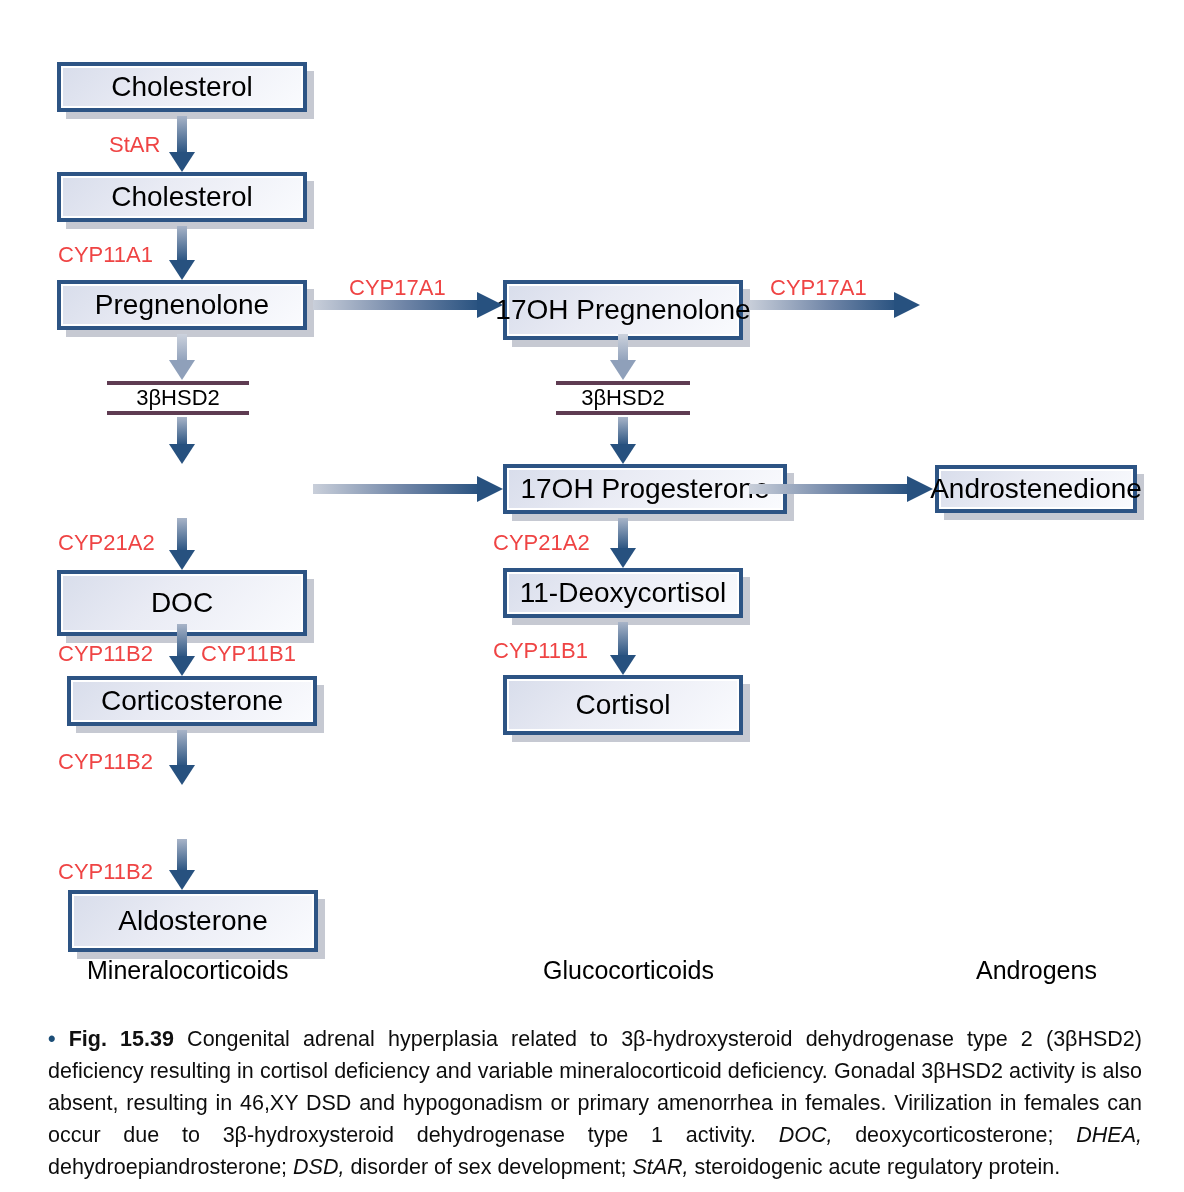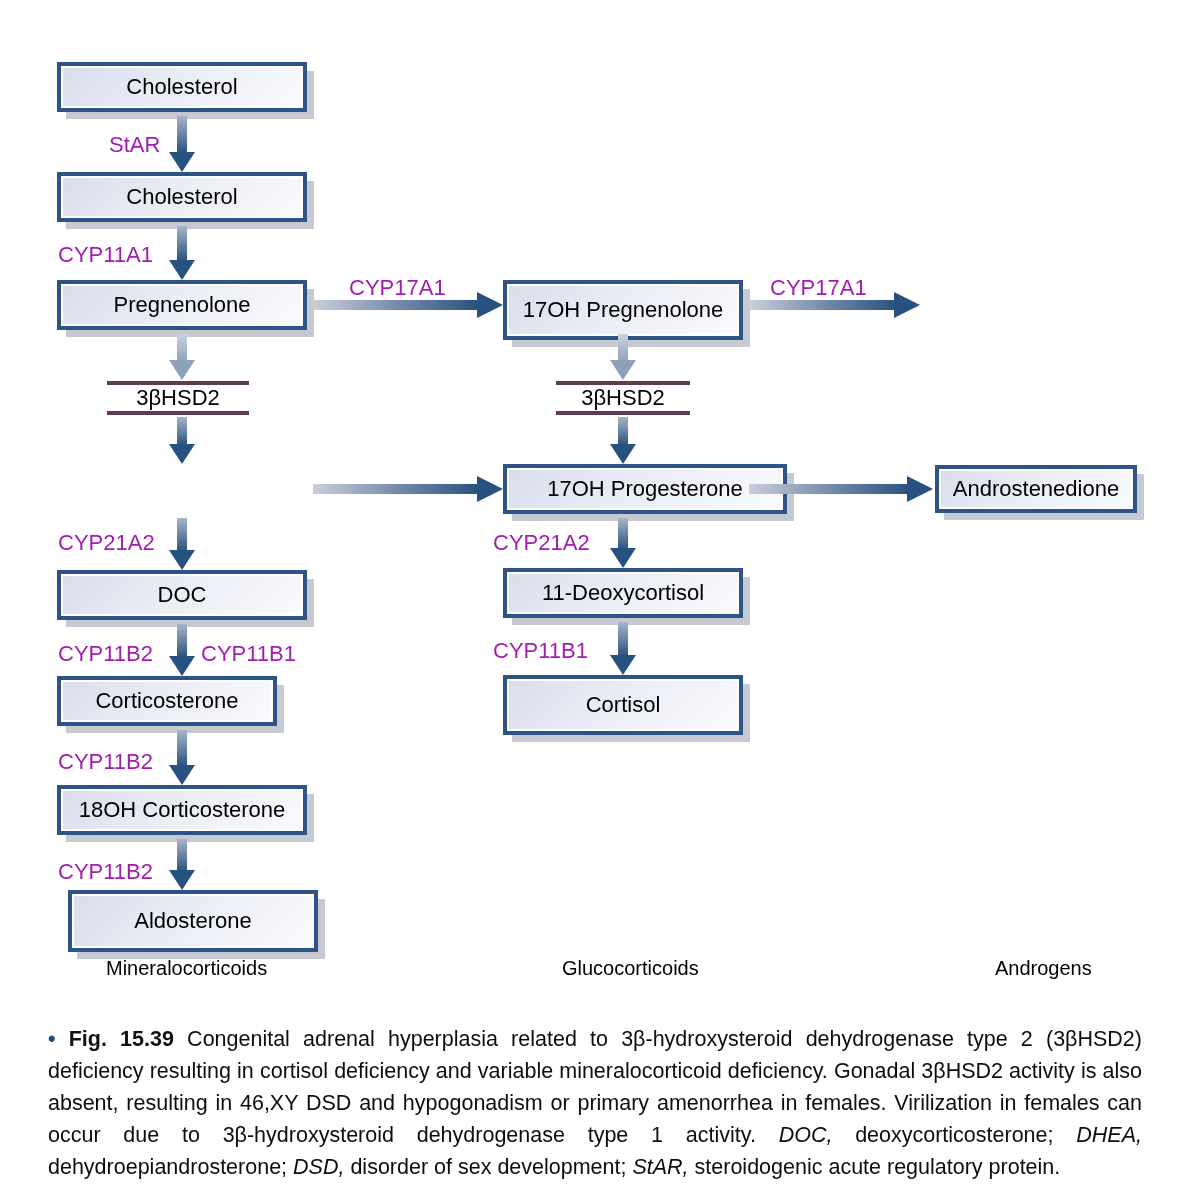"Cholesterol" .box { font-size: 22px -> 28px }
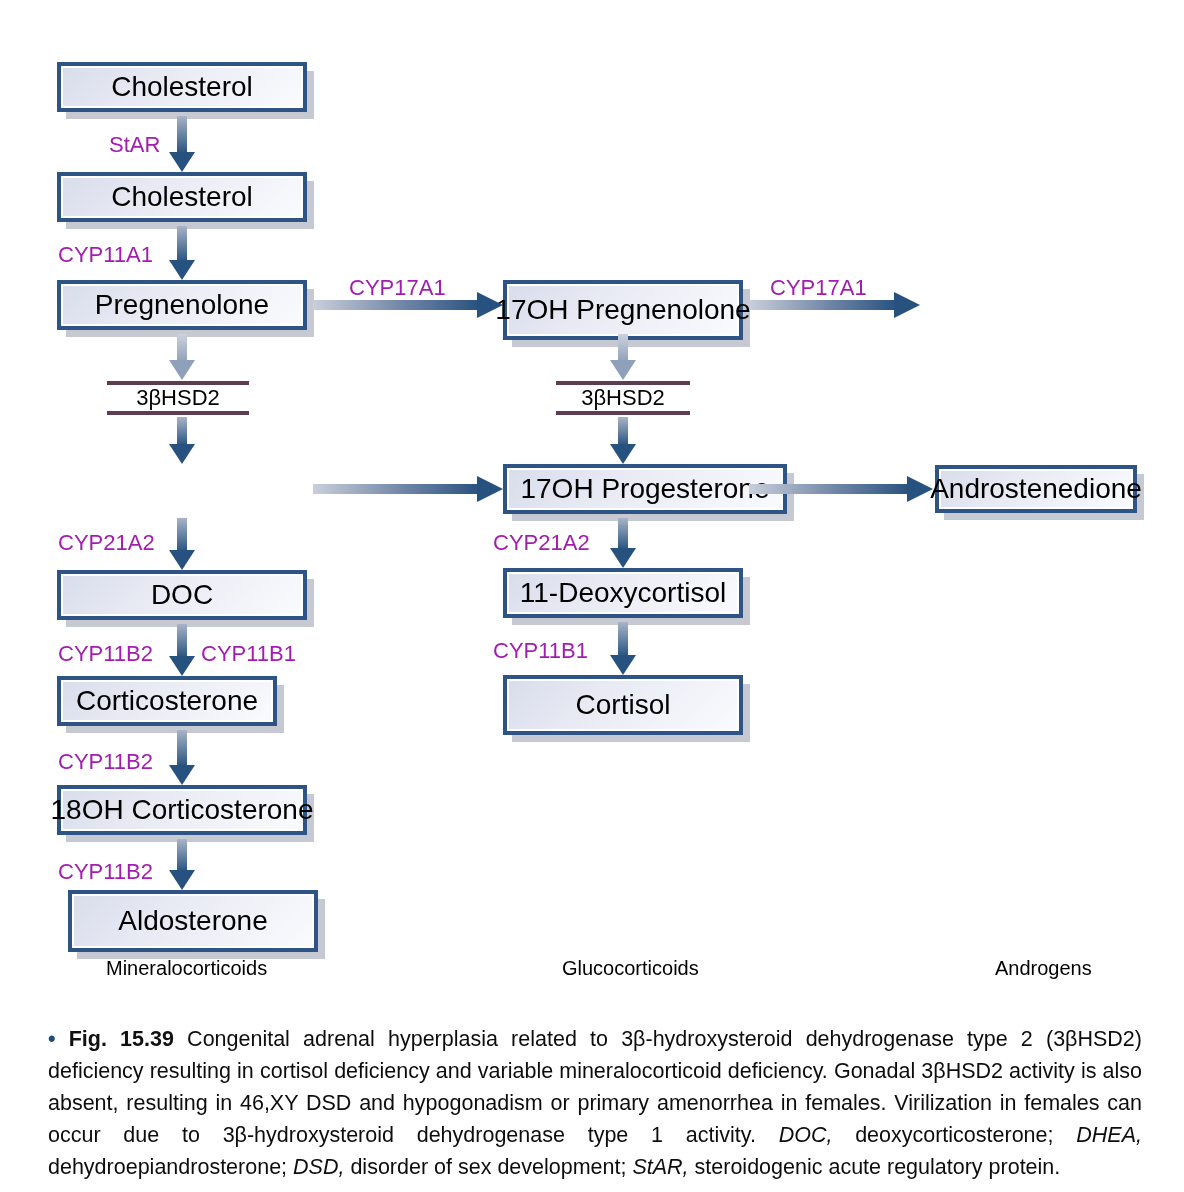"StAR" .enz { color: #a21caf -> #ef4444 }
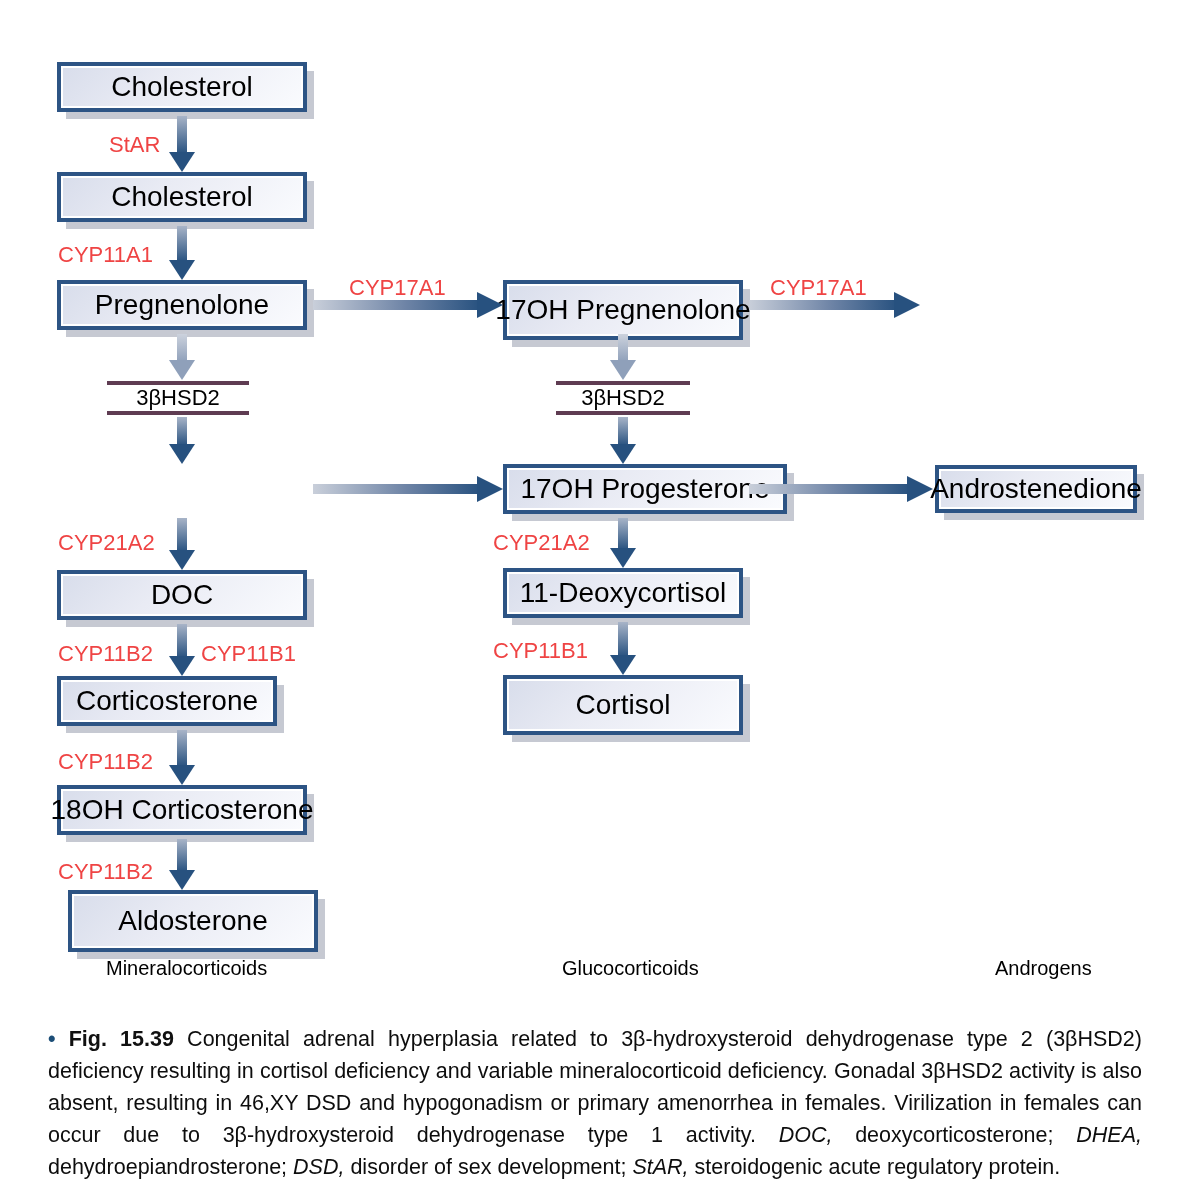"DOC" div.box { height: 50px -> 66px }
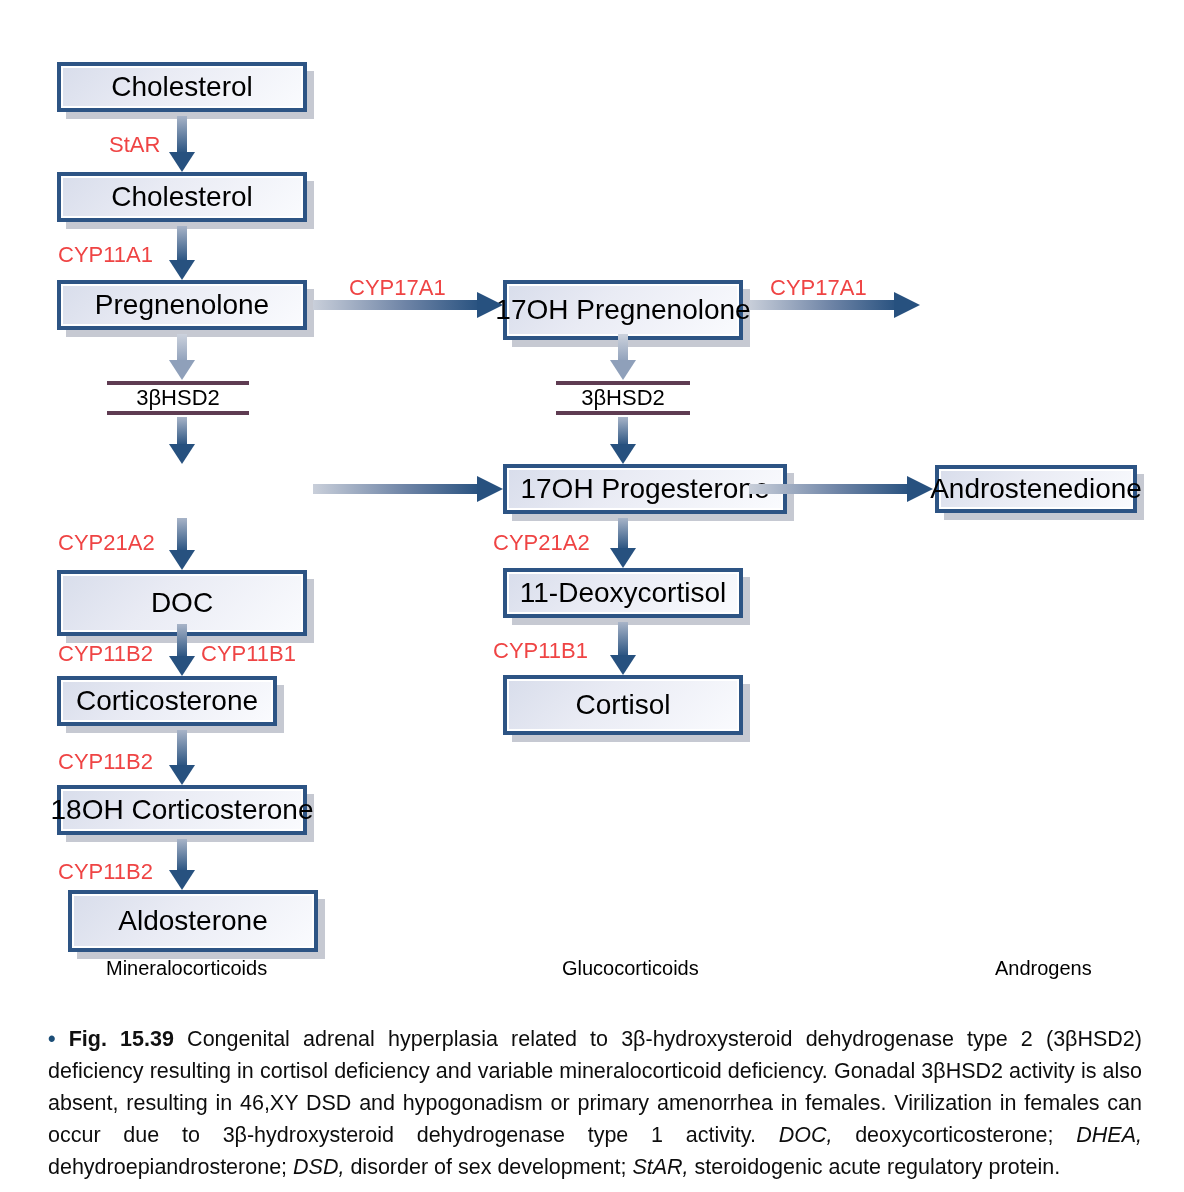"Corticosterone" div.box { left: 57px -> 67px; width: 220px -> 250px }
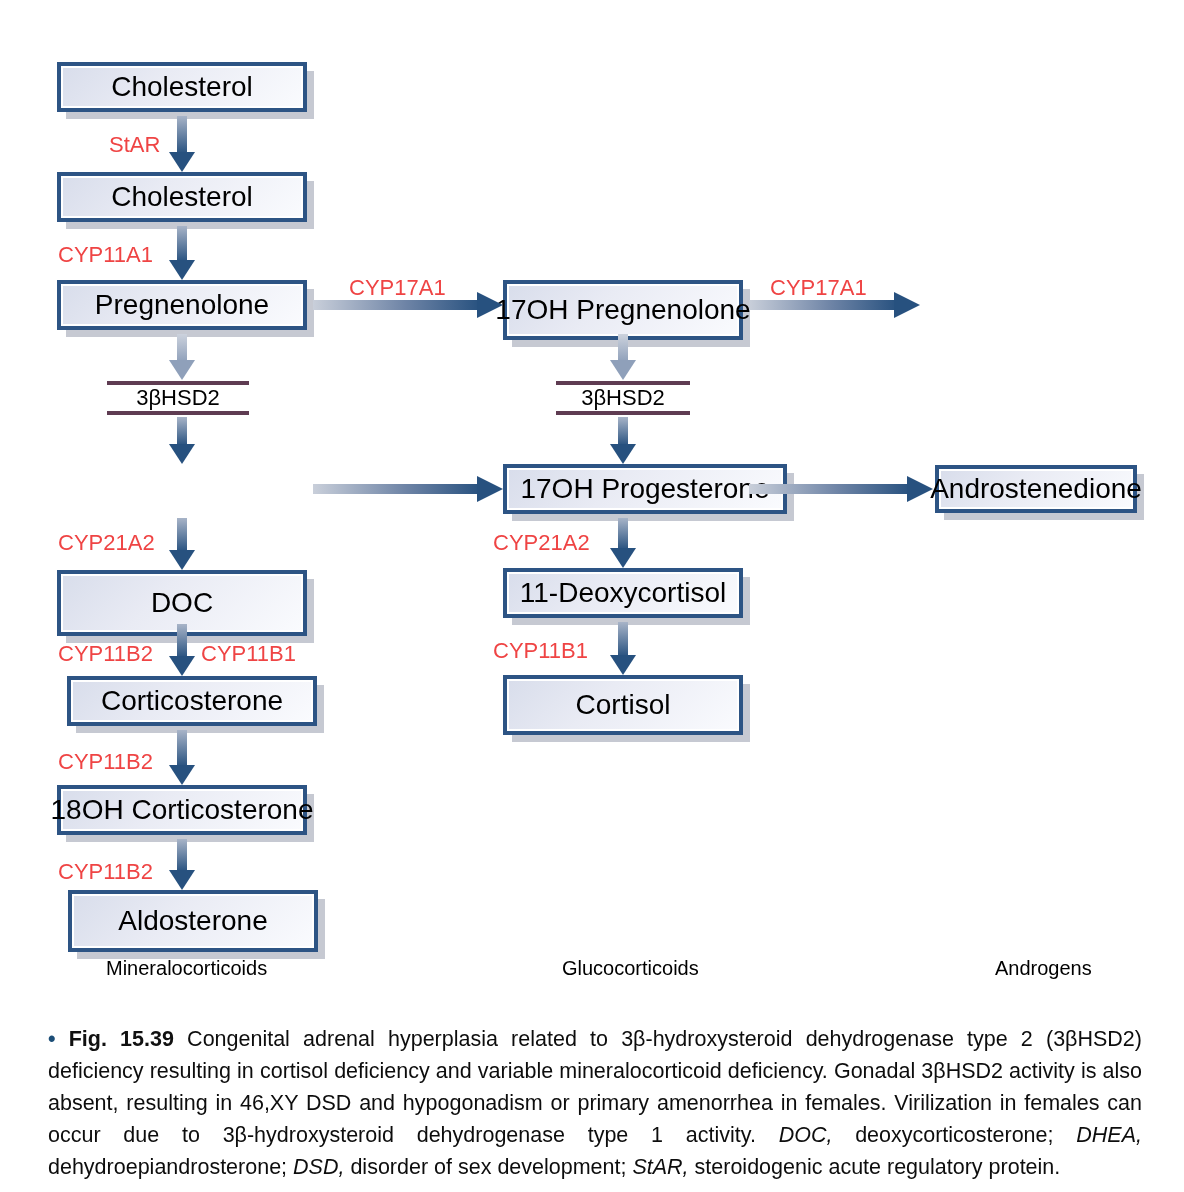"18OH Corticosterone" div.box { html: <div>18OH Corticosterone</div> -> none }
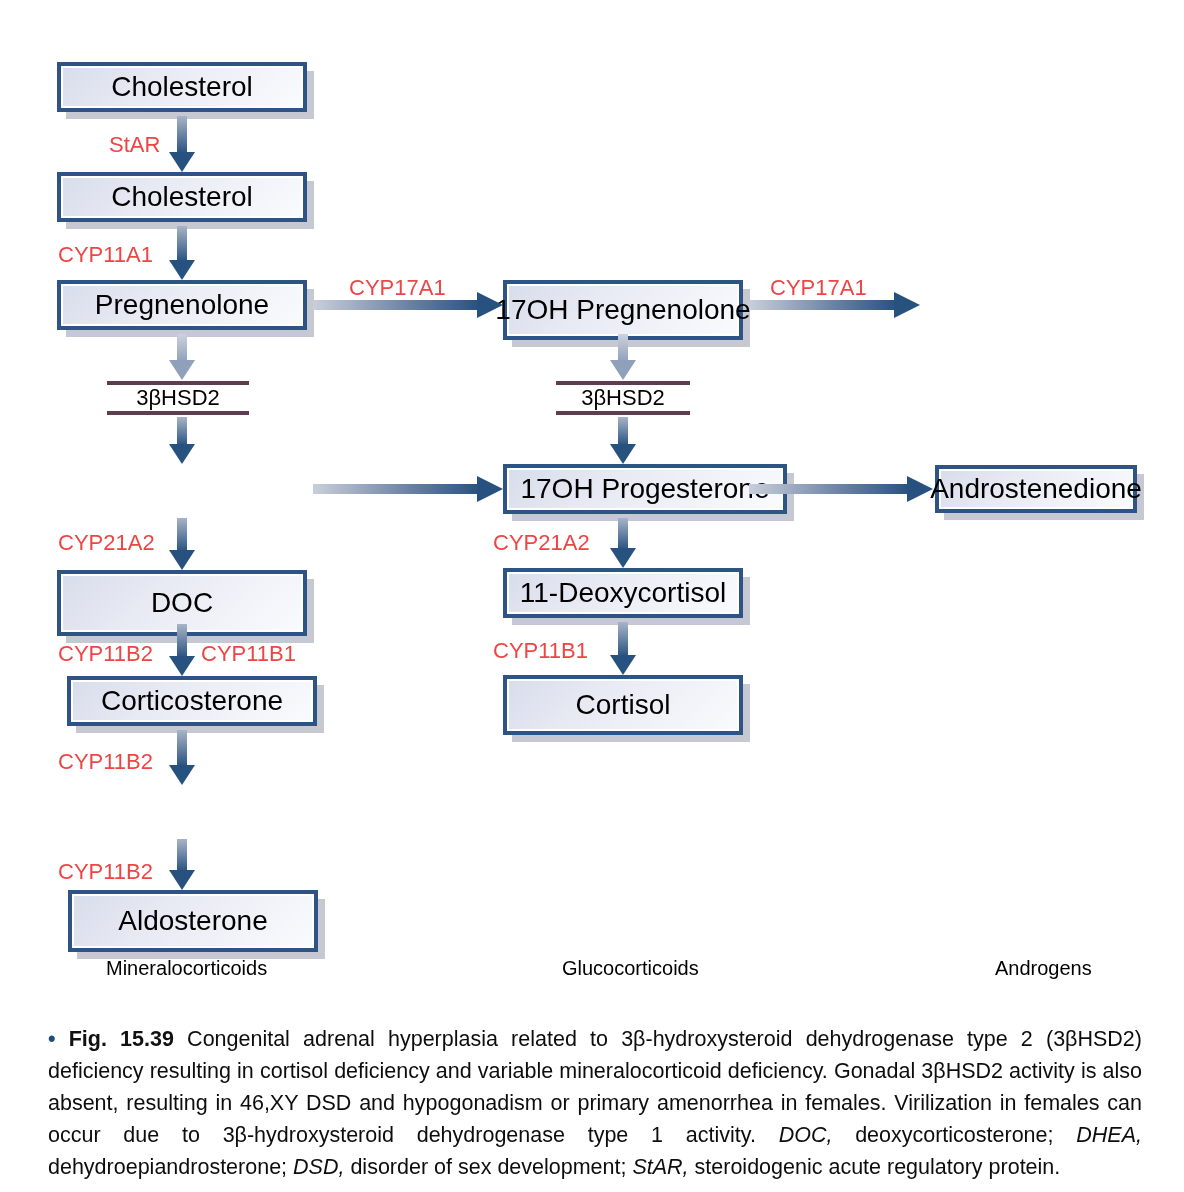"Mineralocorticoids" .footer { font-size: 20px -> 25px; margin-left: 19px -> none }
